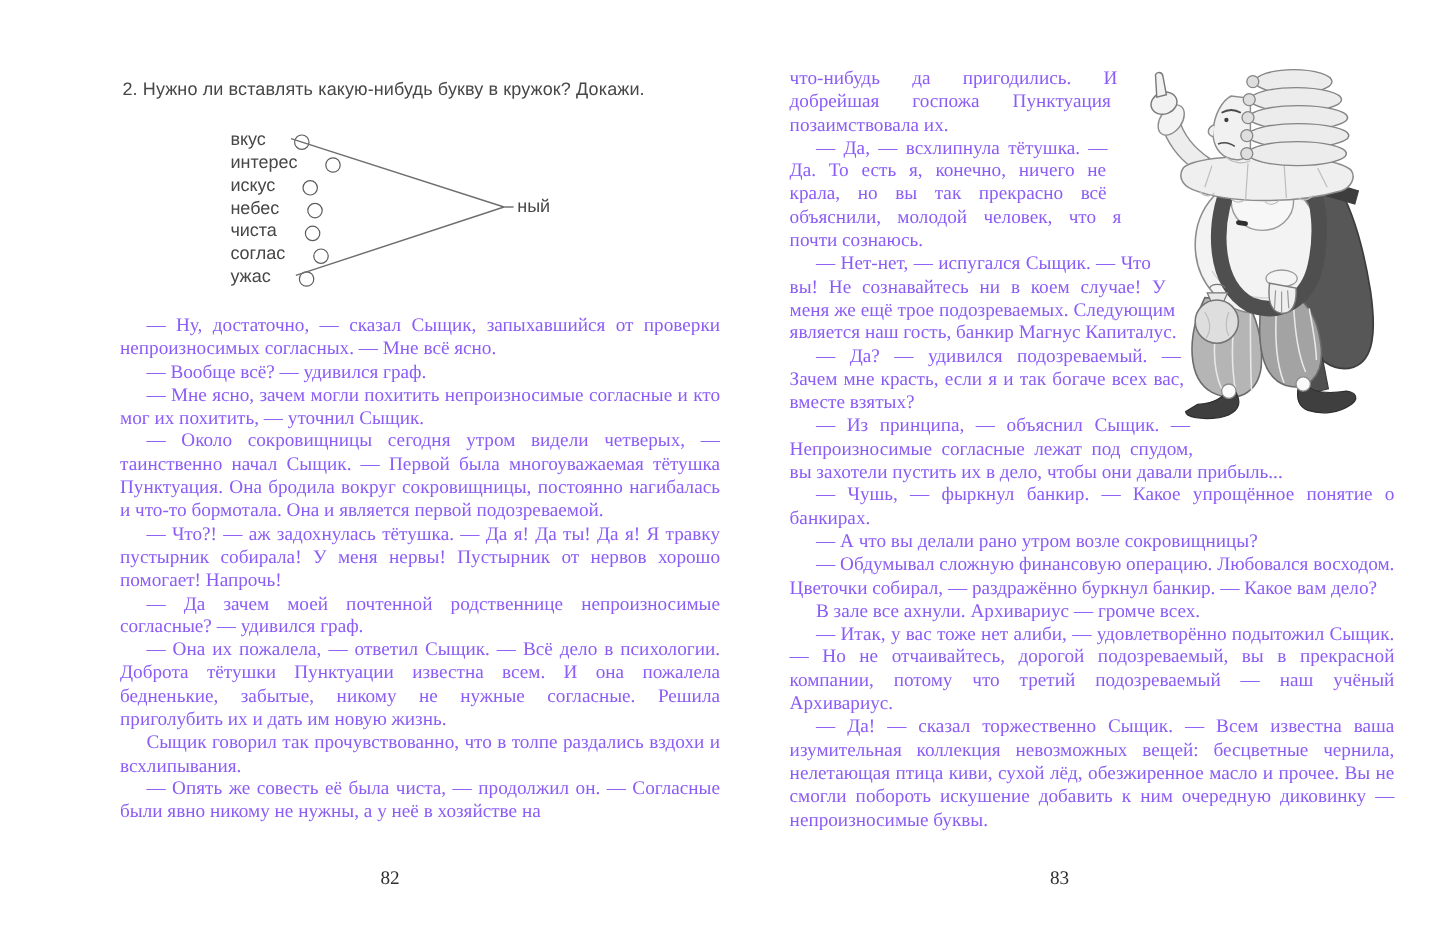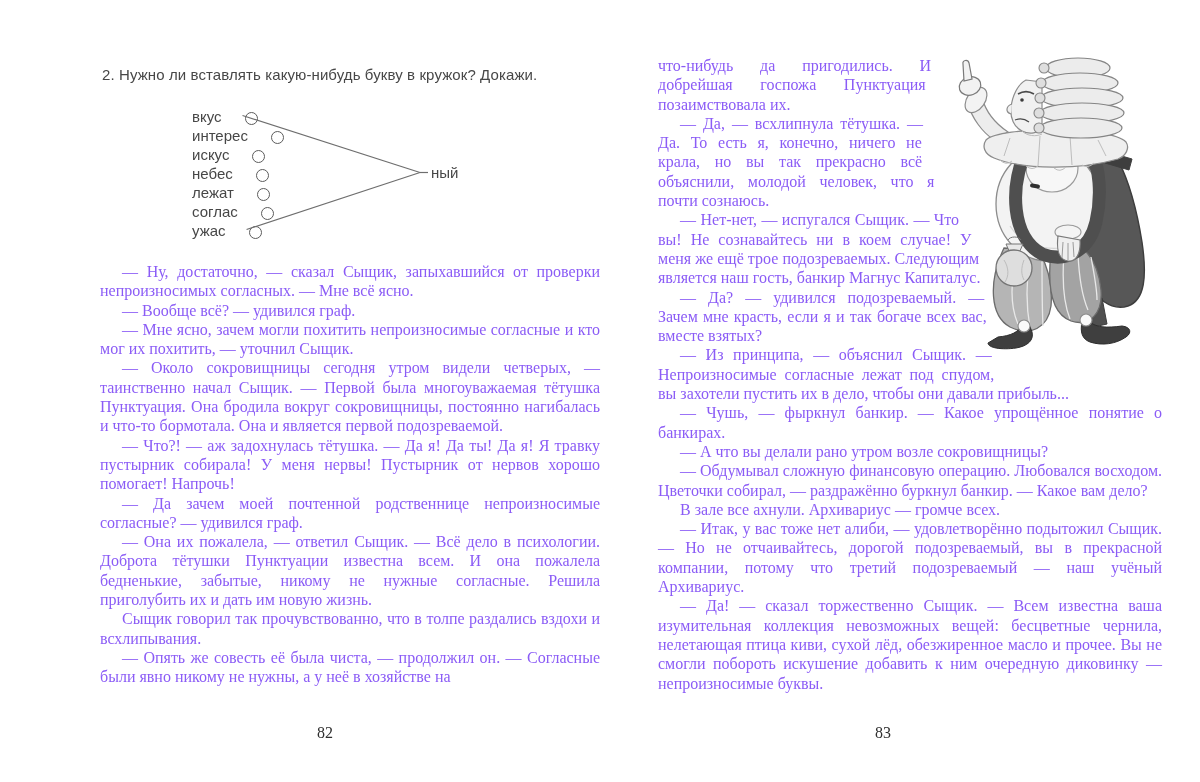"лежат" span { text: лежат -> чиста }
